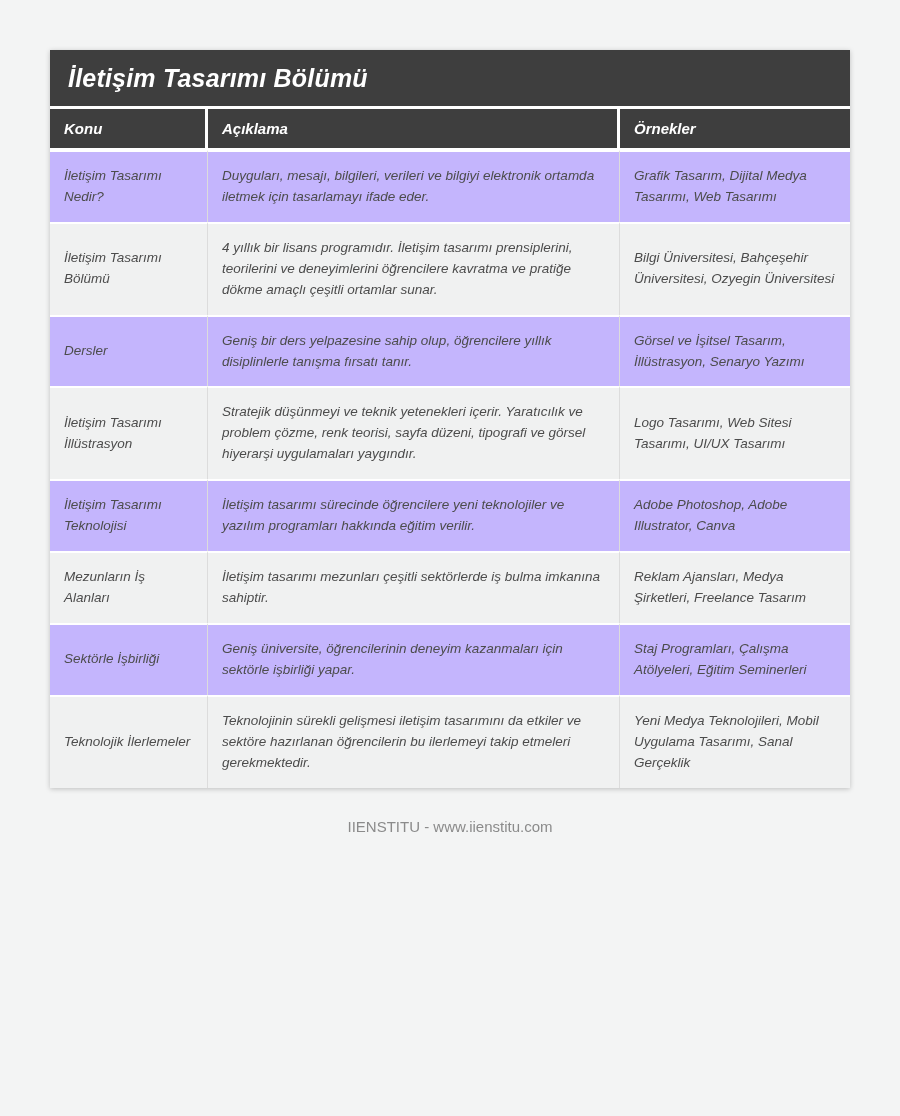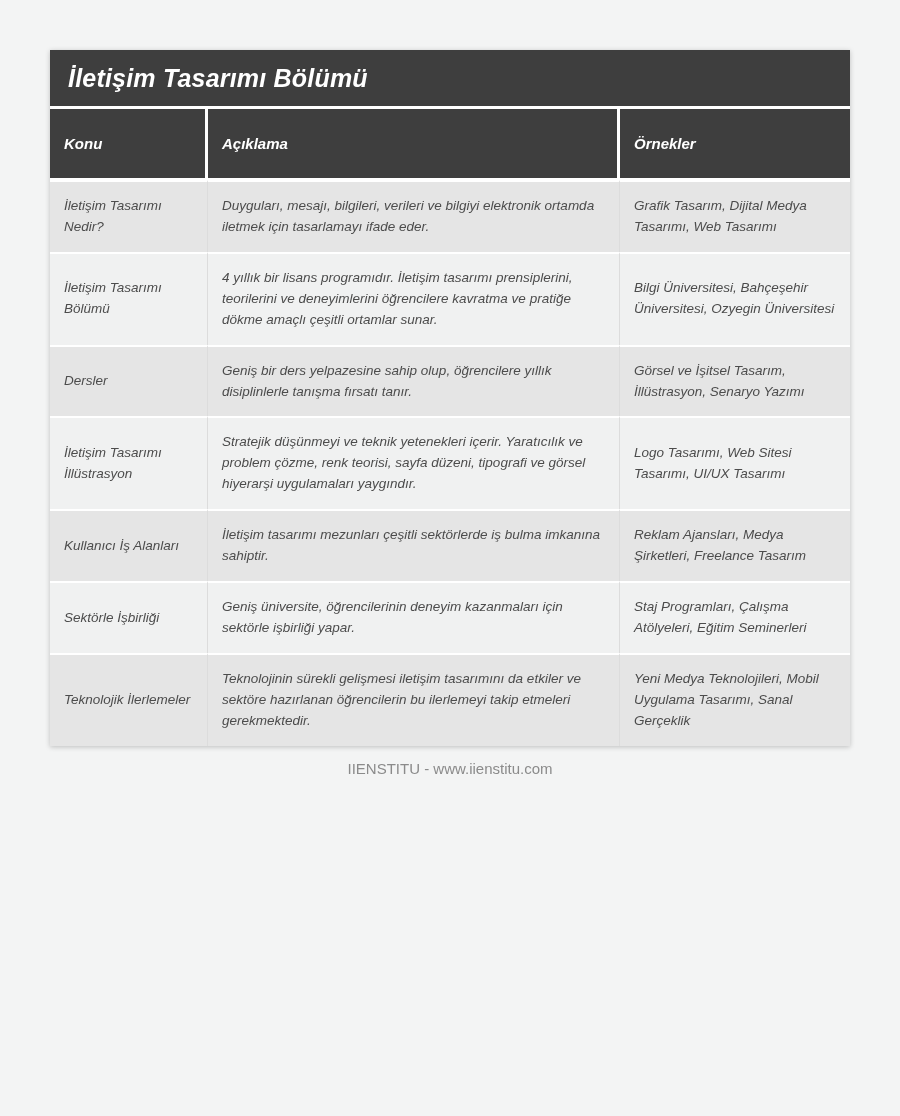"Konu" table.info-table th { padding: 26px 14px -> 11px 14px }
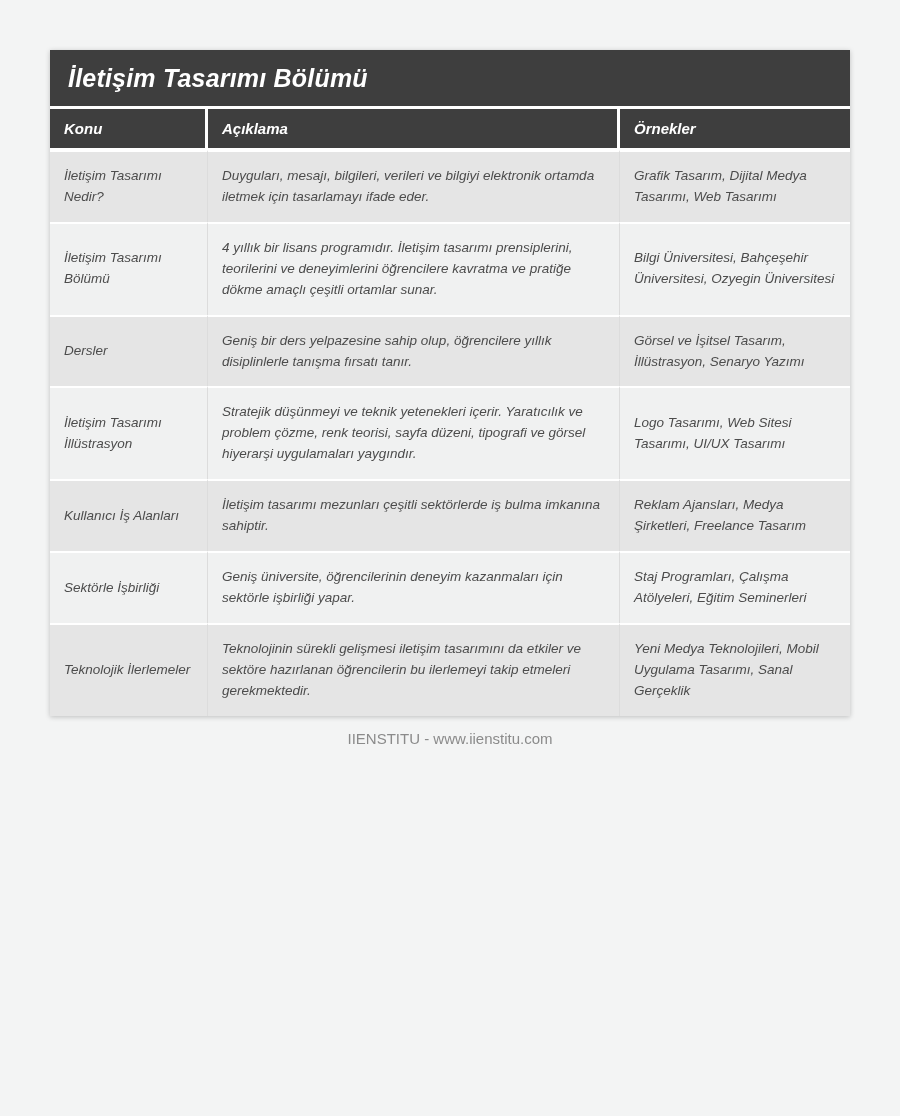"İletişim Tasarımı Nedir?" table.info-table td { background: #e5e5e5 -> #c4b5fd }
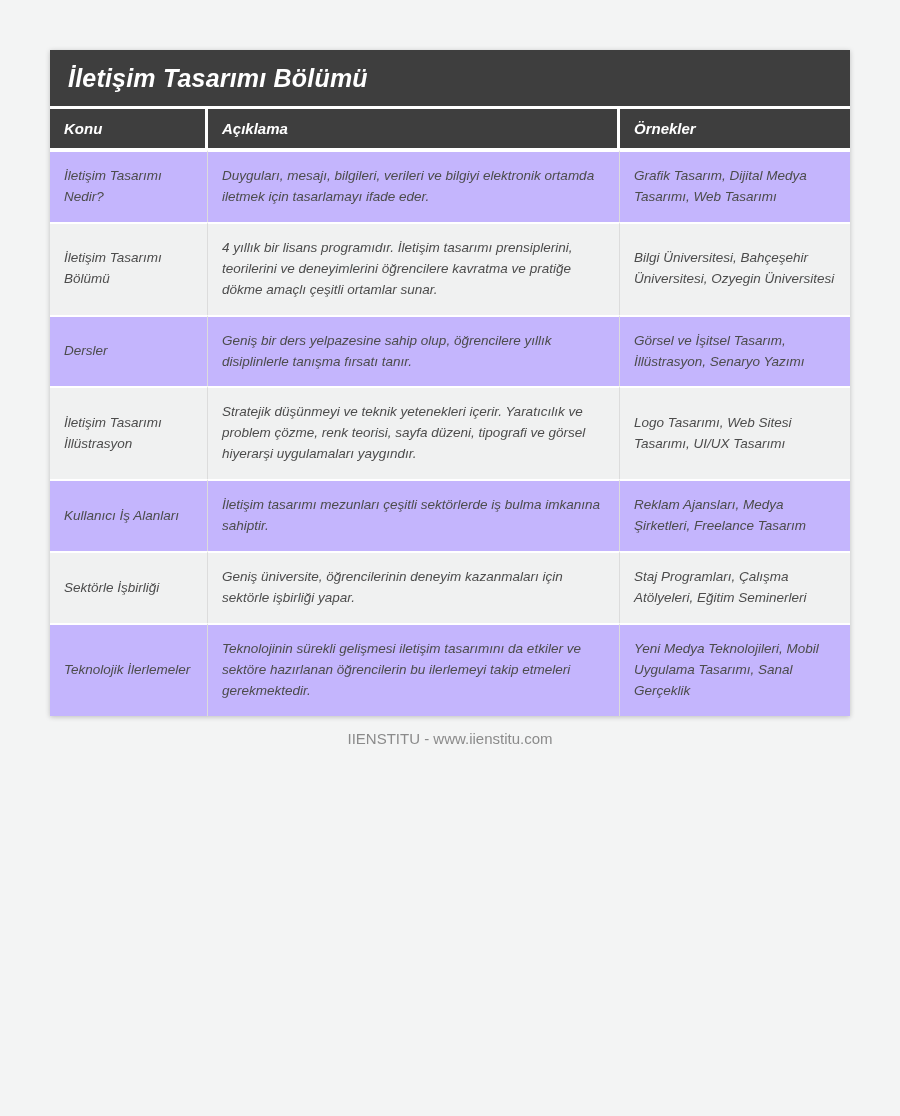"İletişim Tasarımı Teknolojisi" tr { html: none -> <tr> <td>İletişim Tasarımı Teknolojisi</td> <td>İletişim tasarımı sürecinde öğrencilere yeni teknolojiler ve yazılım programları hakkında eğitim verilir.</td> <td>Adobe Photoshop, Adobe Illustrator, Canva</td> </tr> }
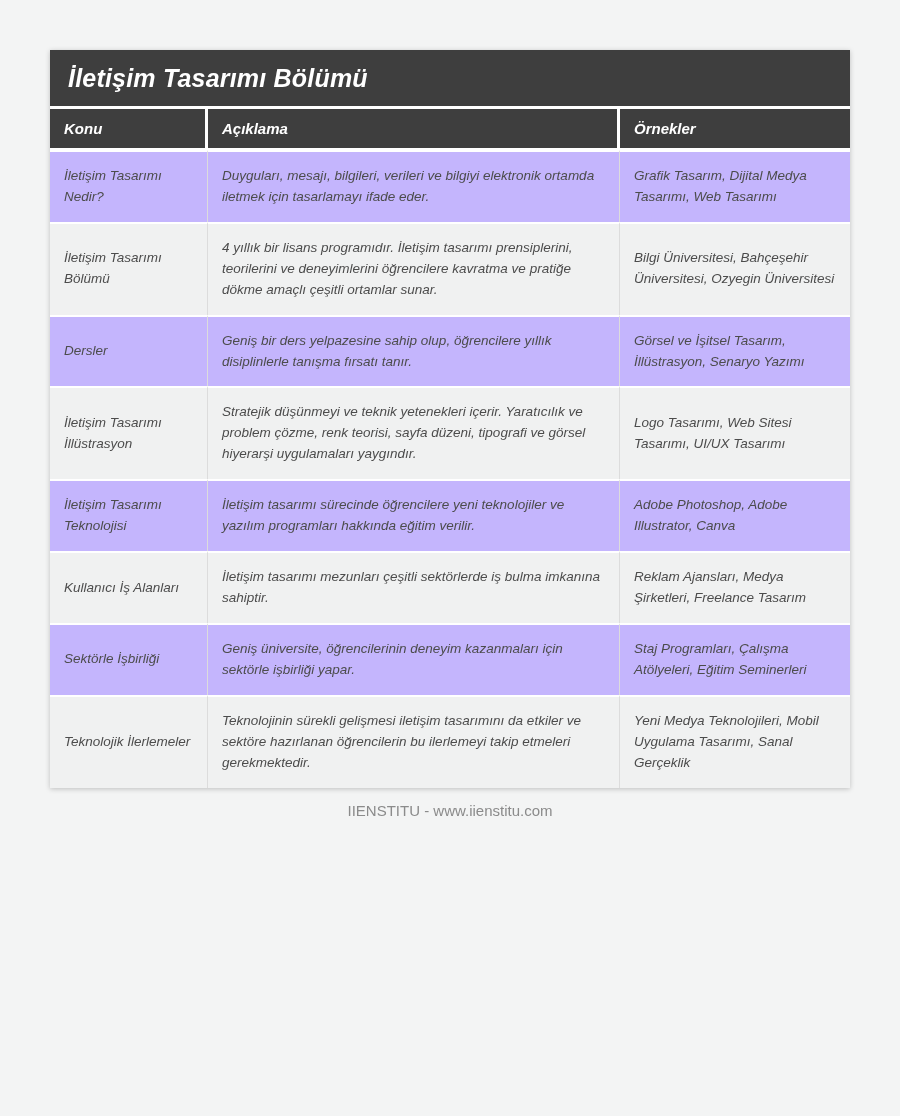"Kullanıcı İş Alanları" td { text: Kullanıcı -> Mezunların }
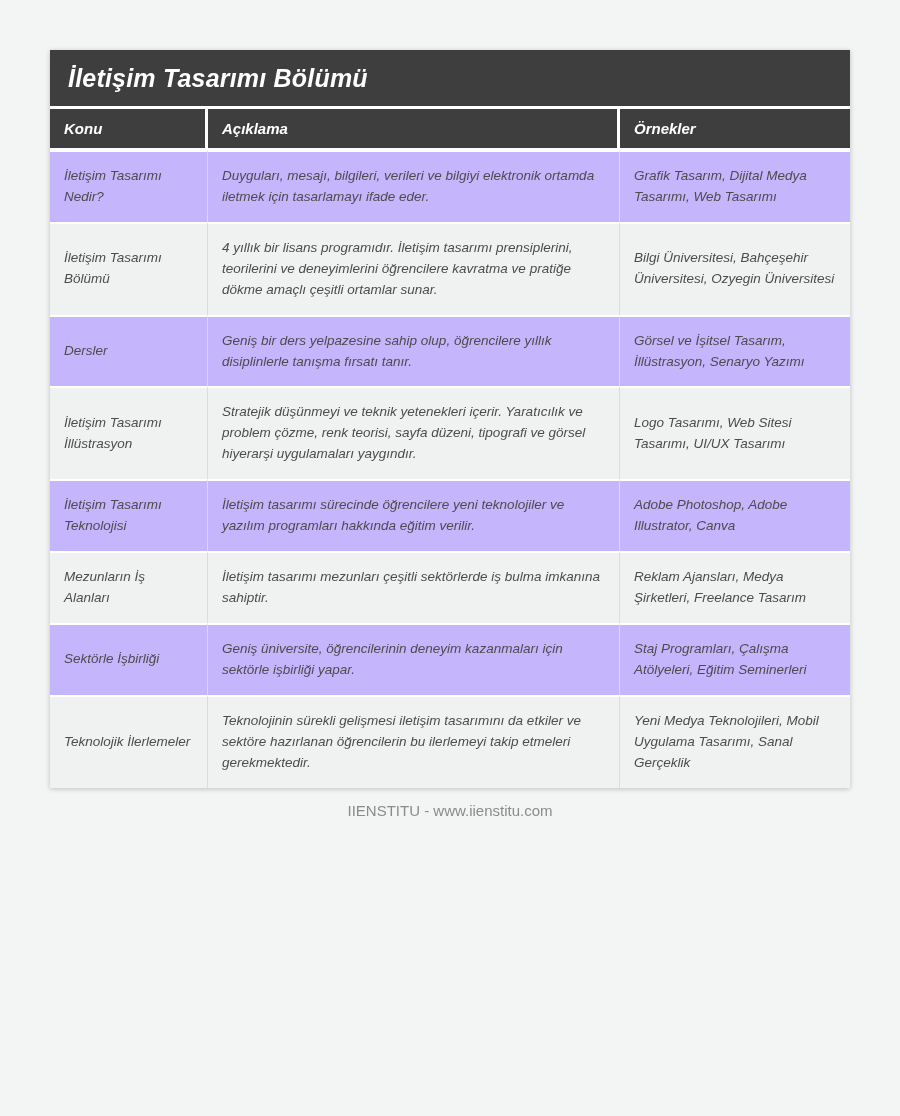"IIENSTITU - www.iienstitu.com" .footer { margin: 0 auto -> 16px auto }
